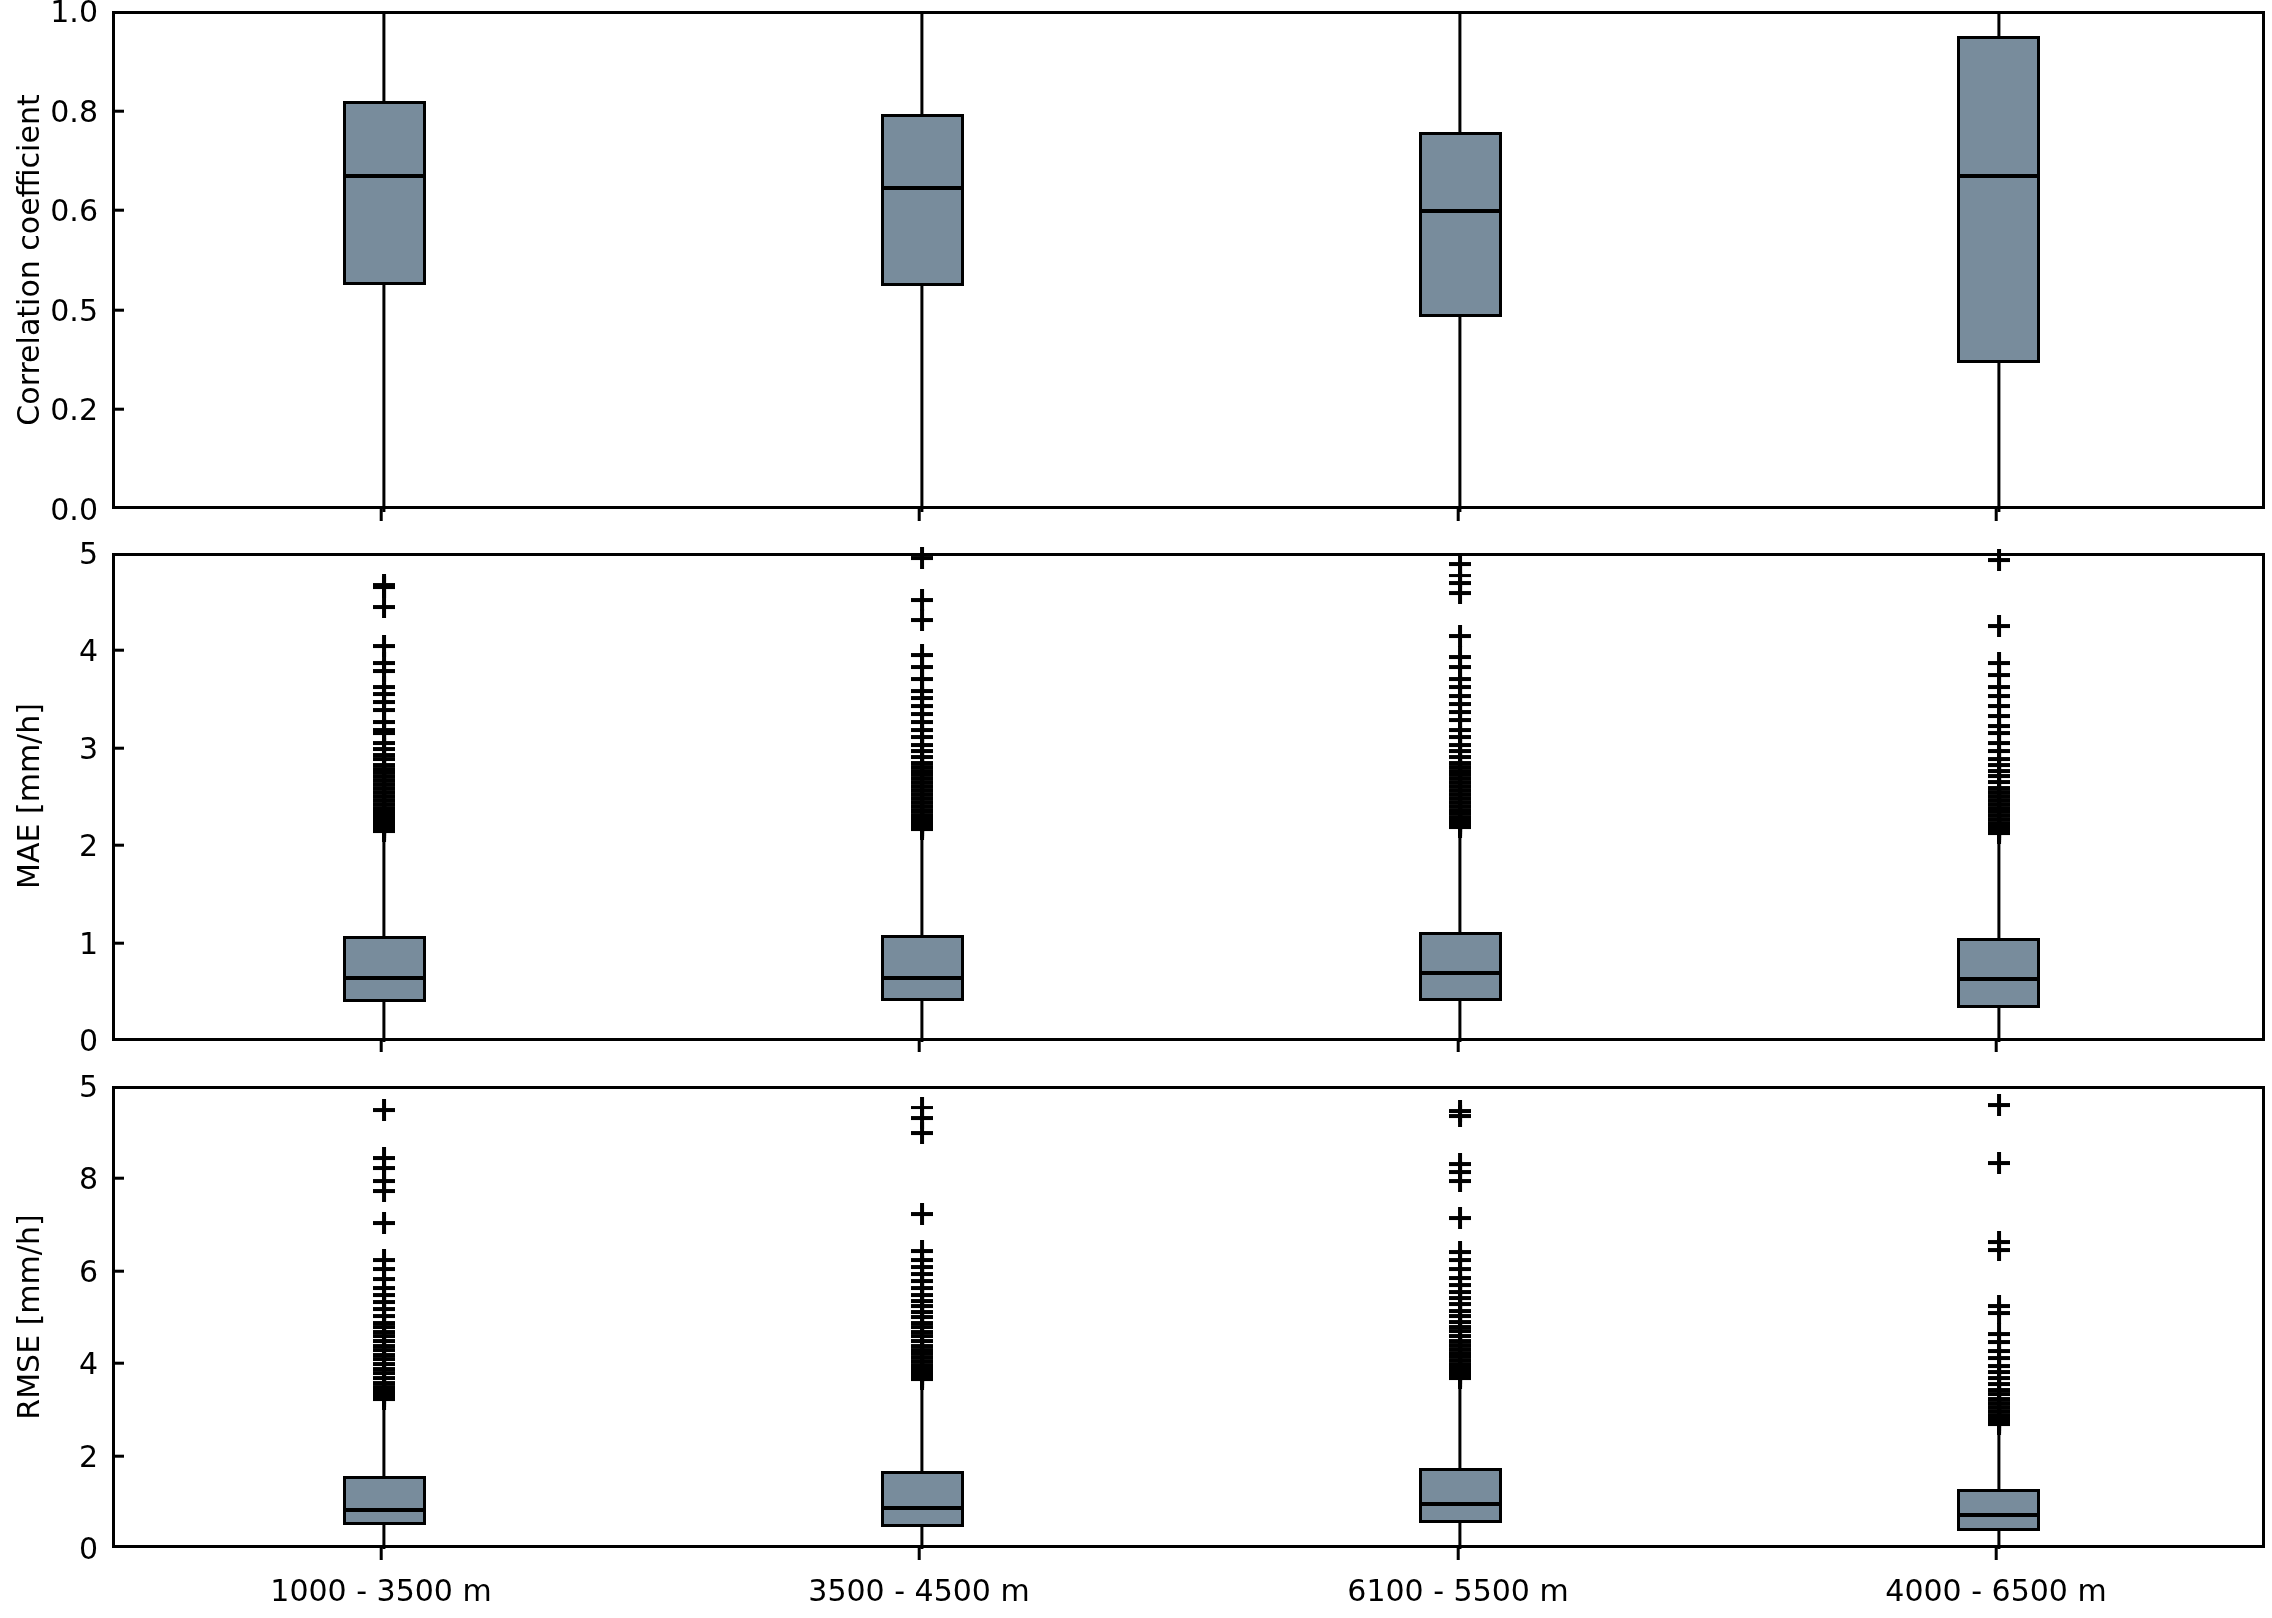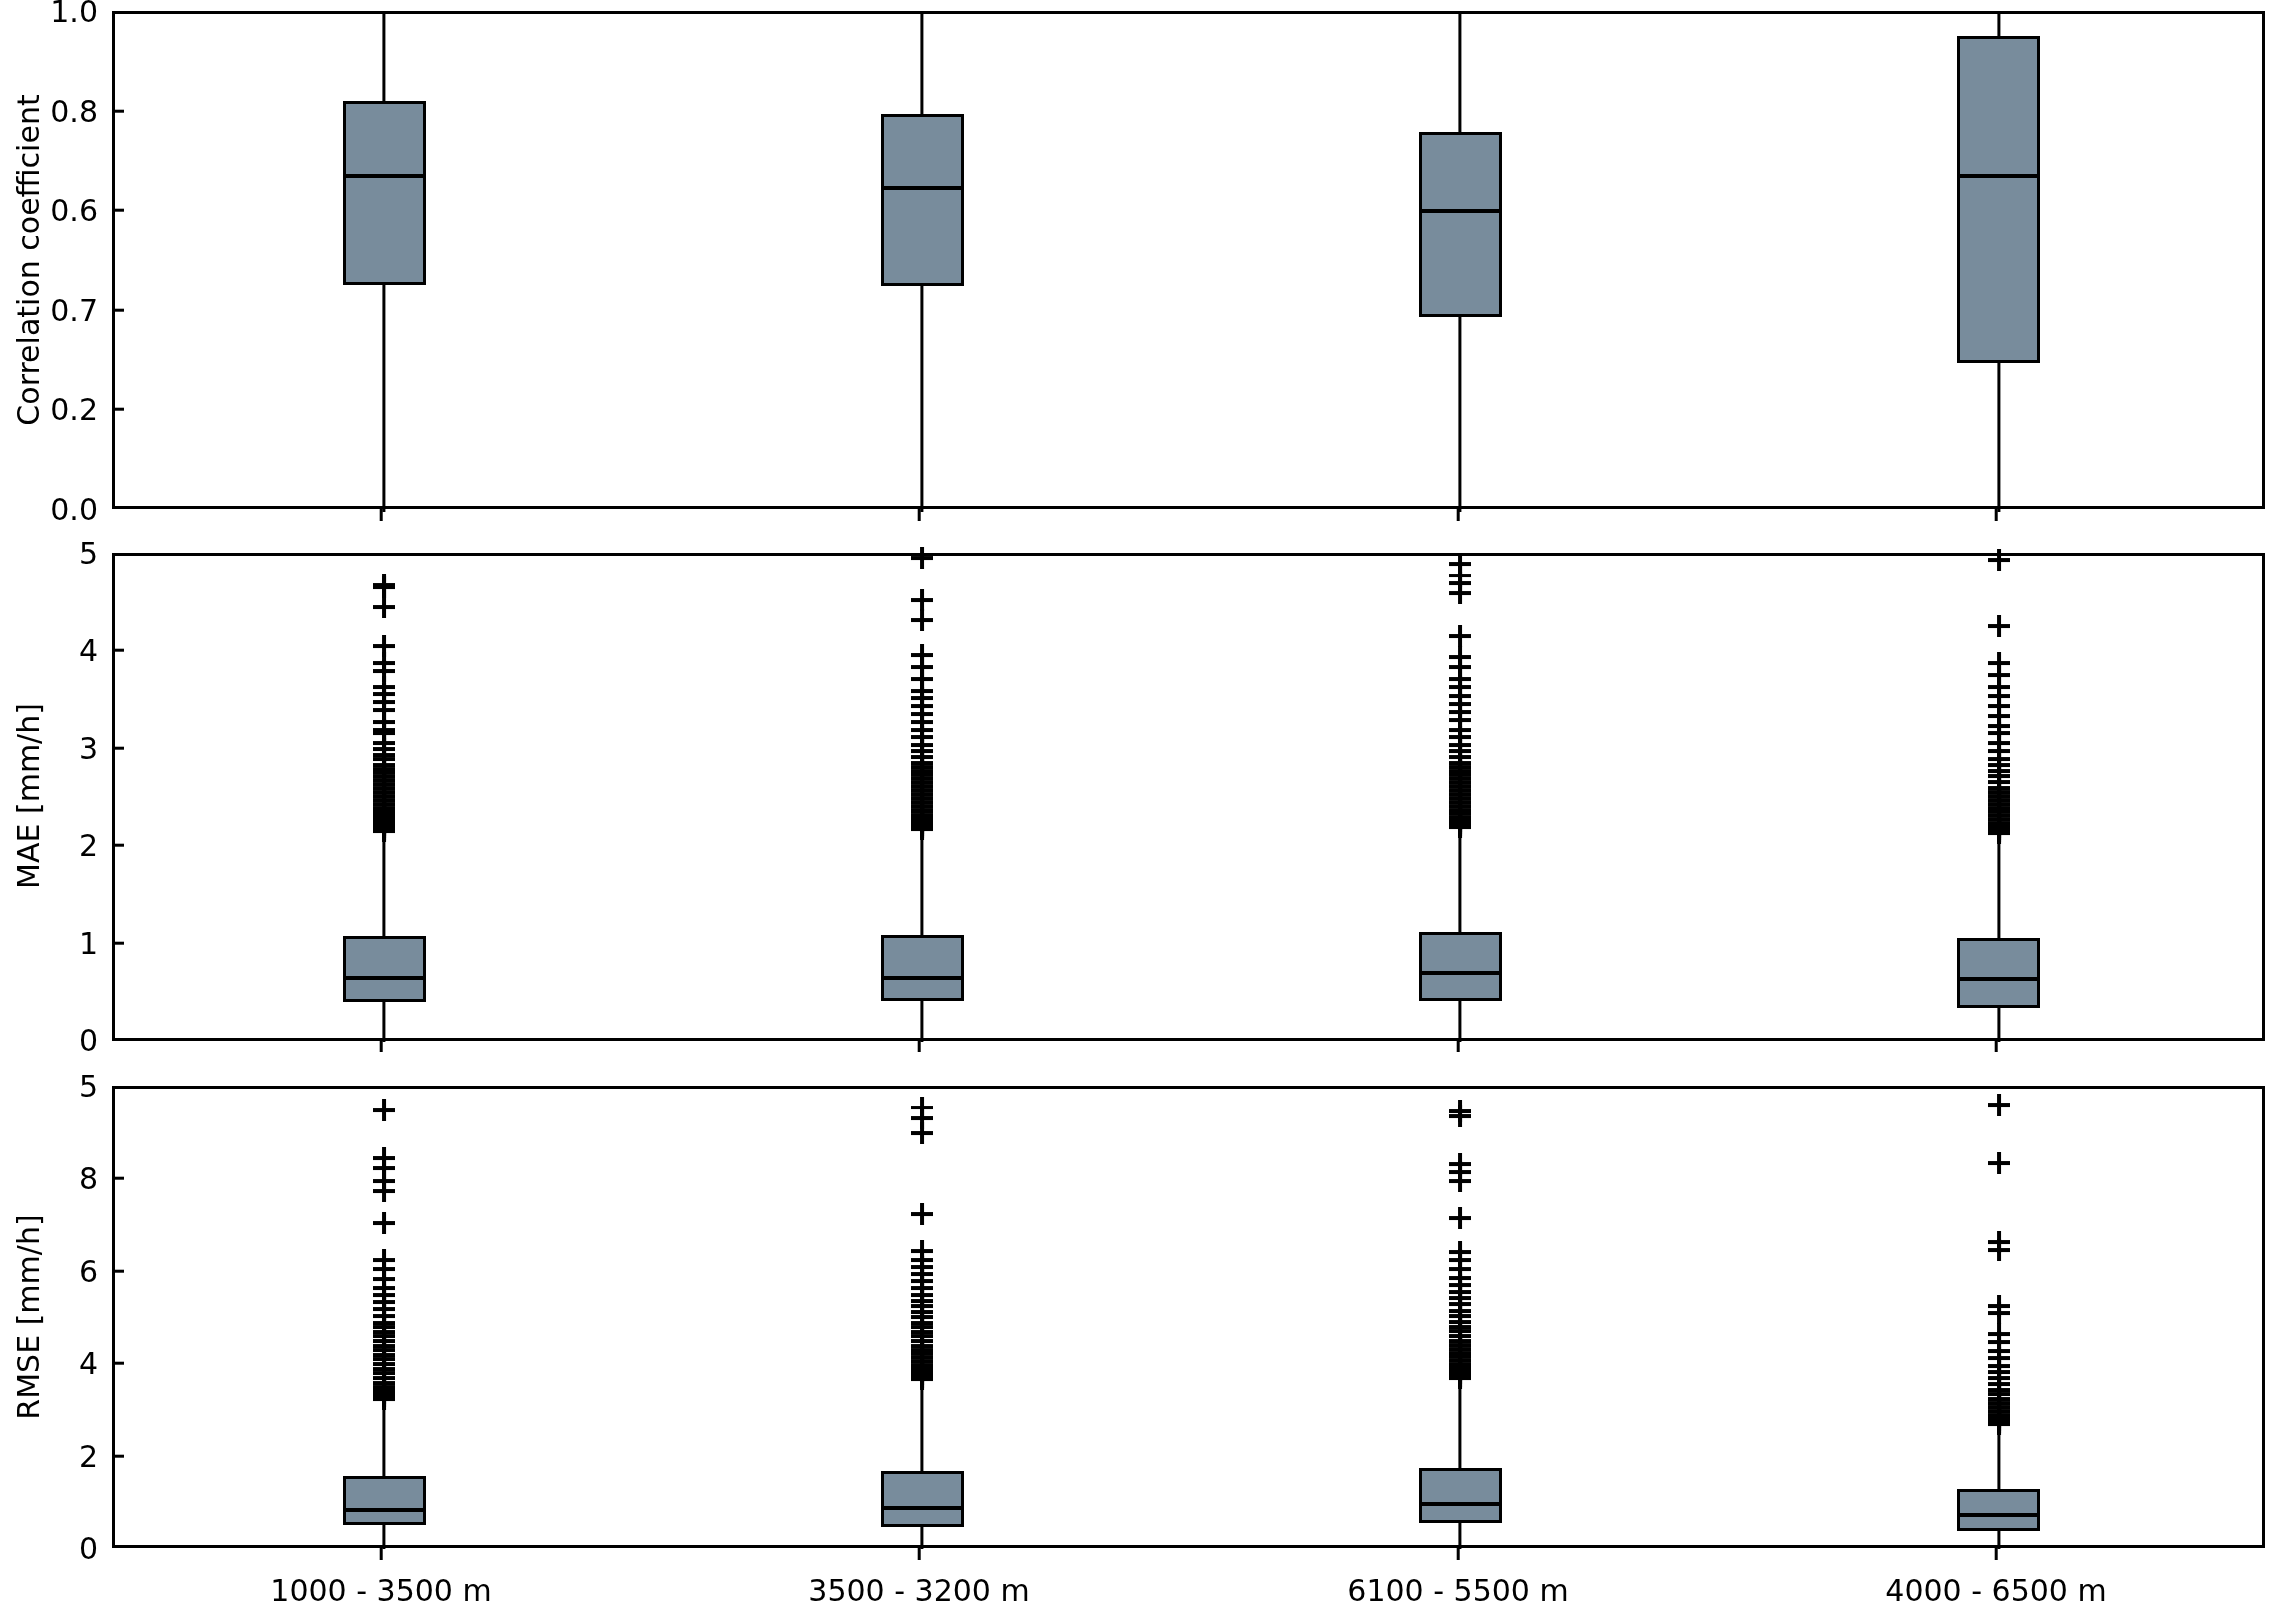"0.7" div.ytick-label { text: 0.7 -> 0.5 }
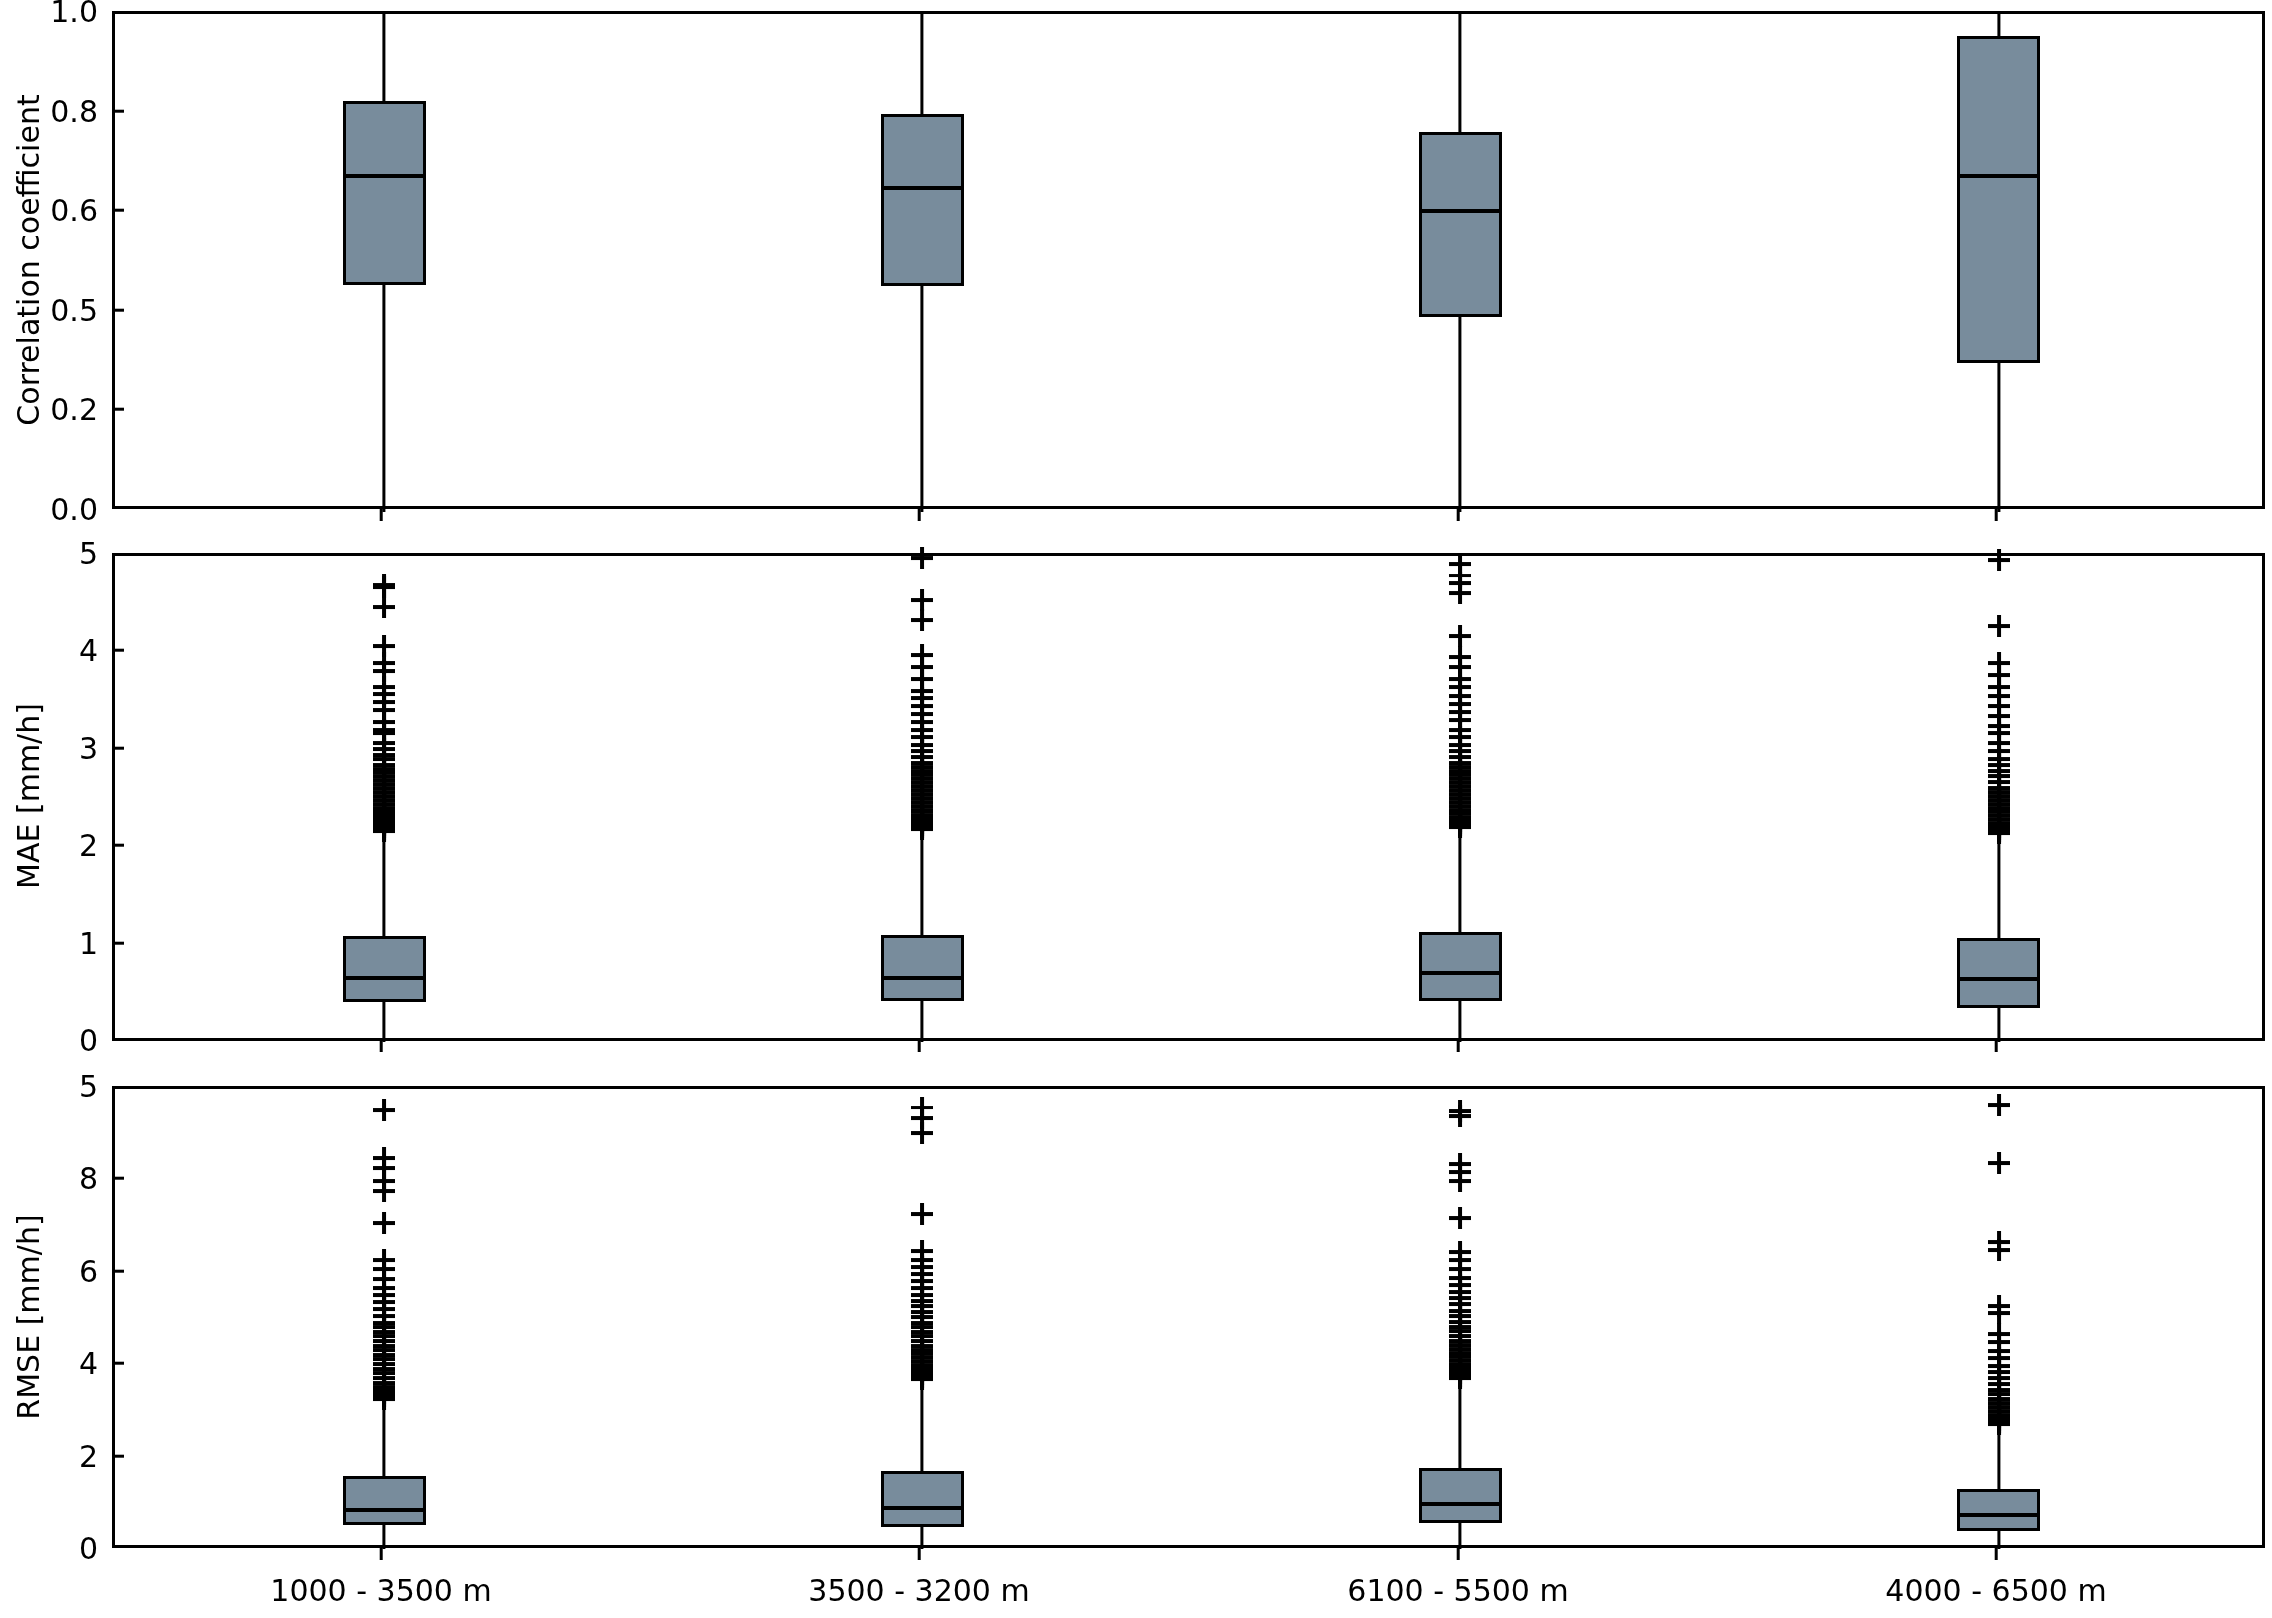"3500 - 3200 m" div.xtick-label { text: 3200 -> 4500 }
